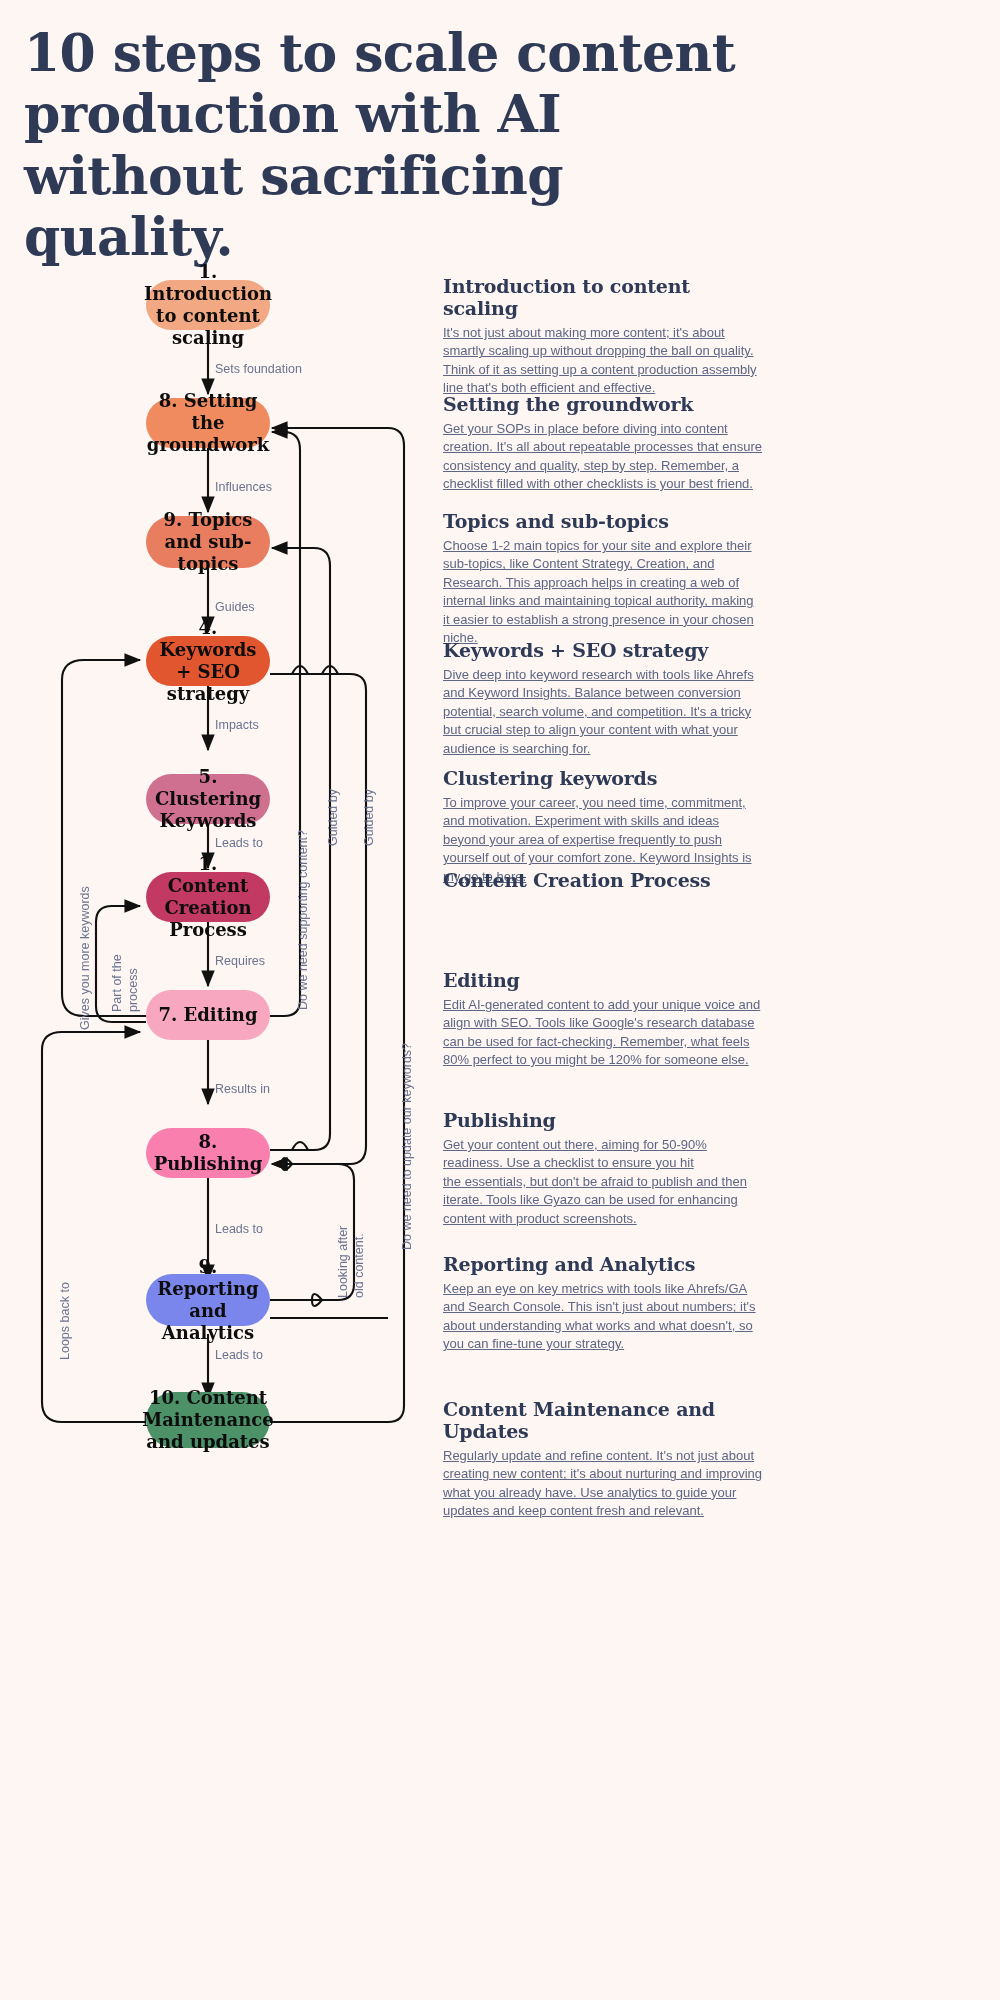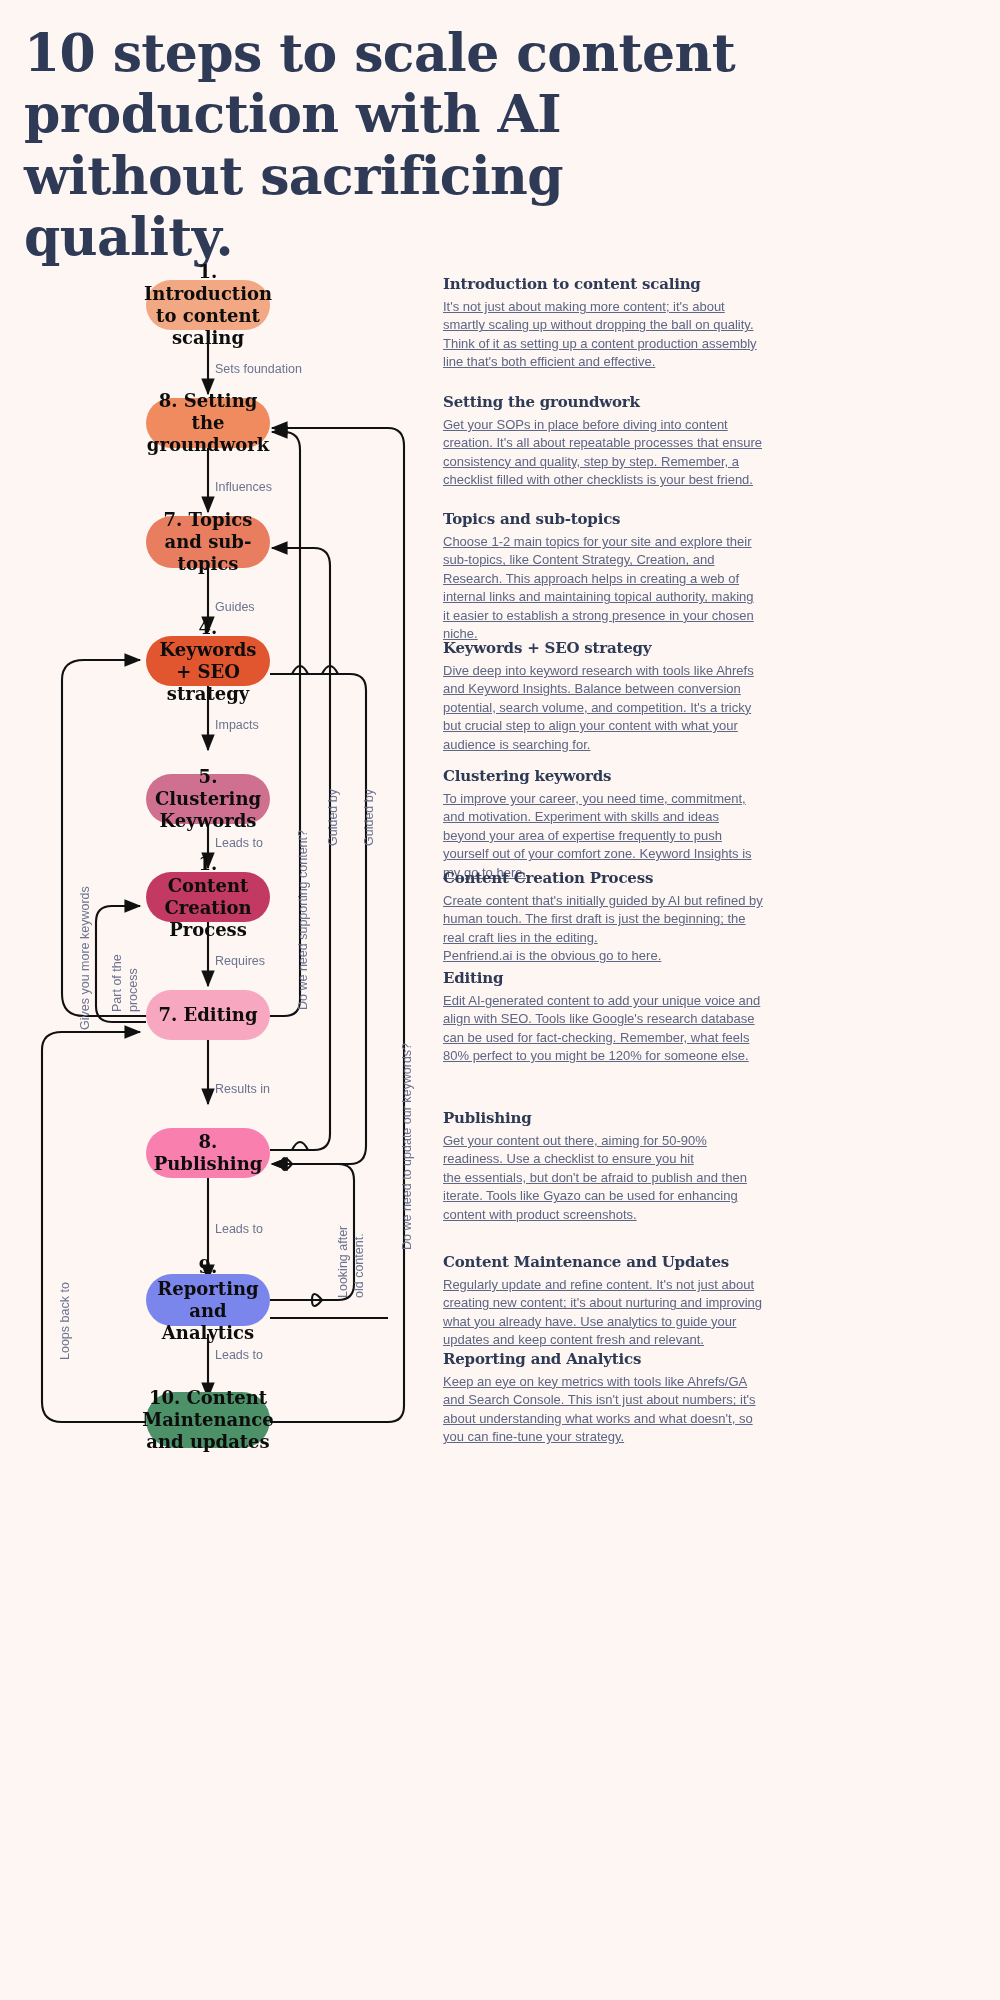"Introduction to content scaling" .note-h { font-size: 15px -> 19px }
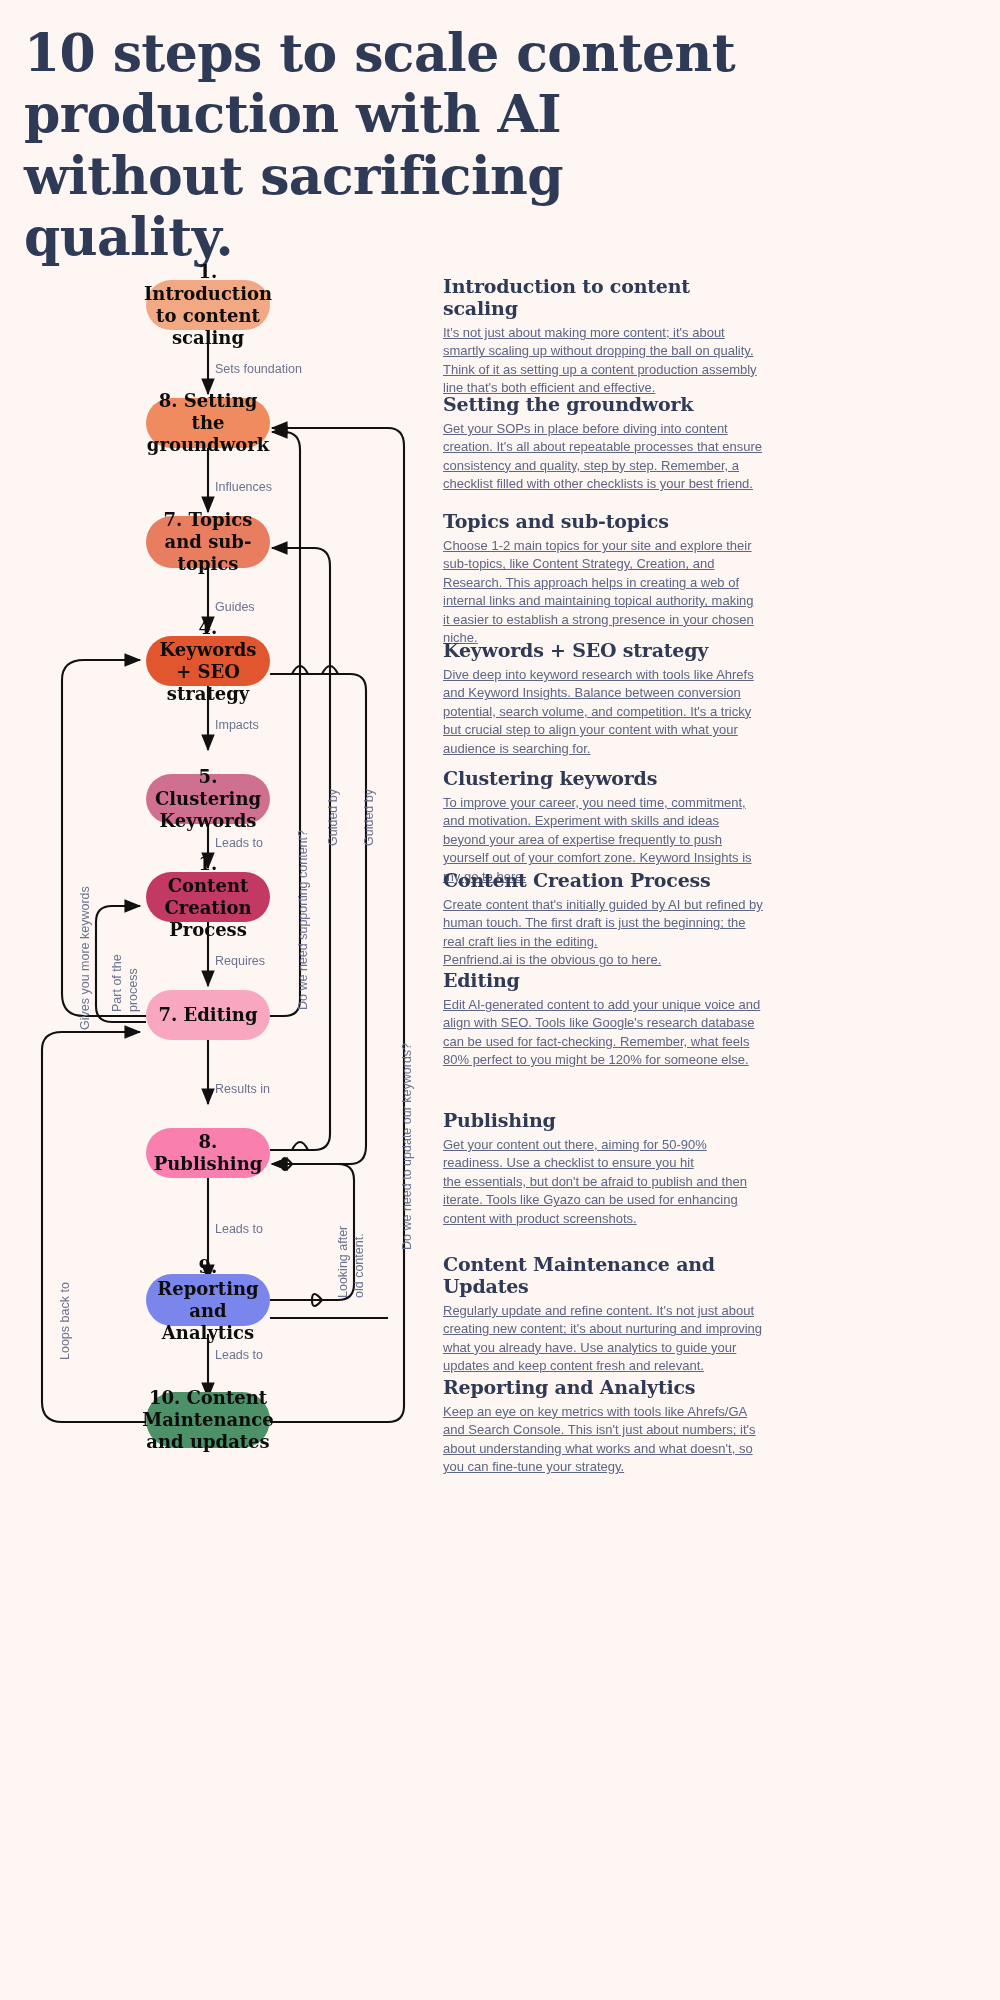"7. Topics and sub-topics" span { text: 7 -> 9 }
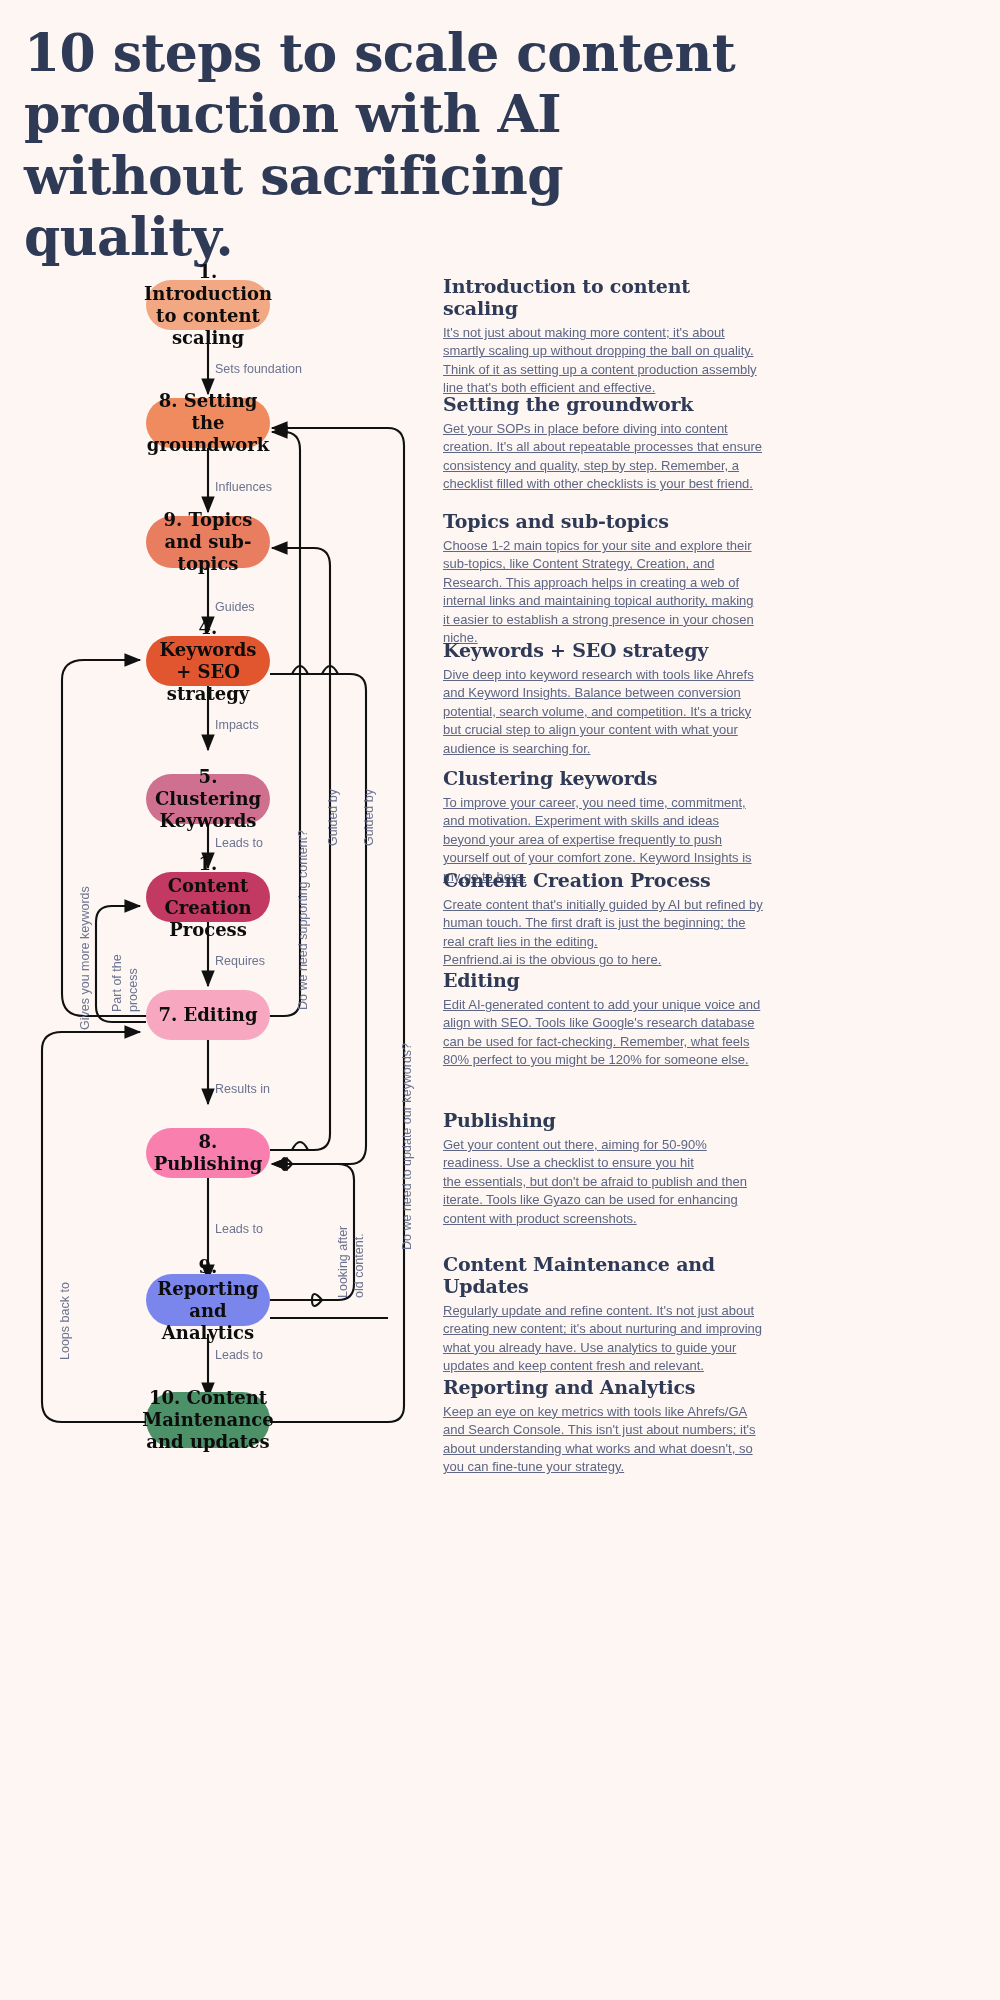"Create content that's initially guided" p.note-b { html: <p>Create content that's initially guided by AI but refined by human touch. The first draft is just the beginning; the real craft lies in the editing. Penfriend.ai is the obvious go to here.</p> -> none }
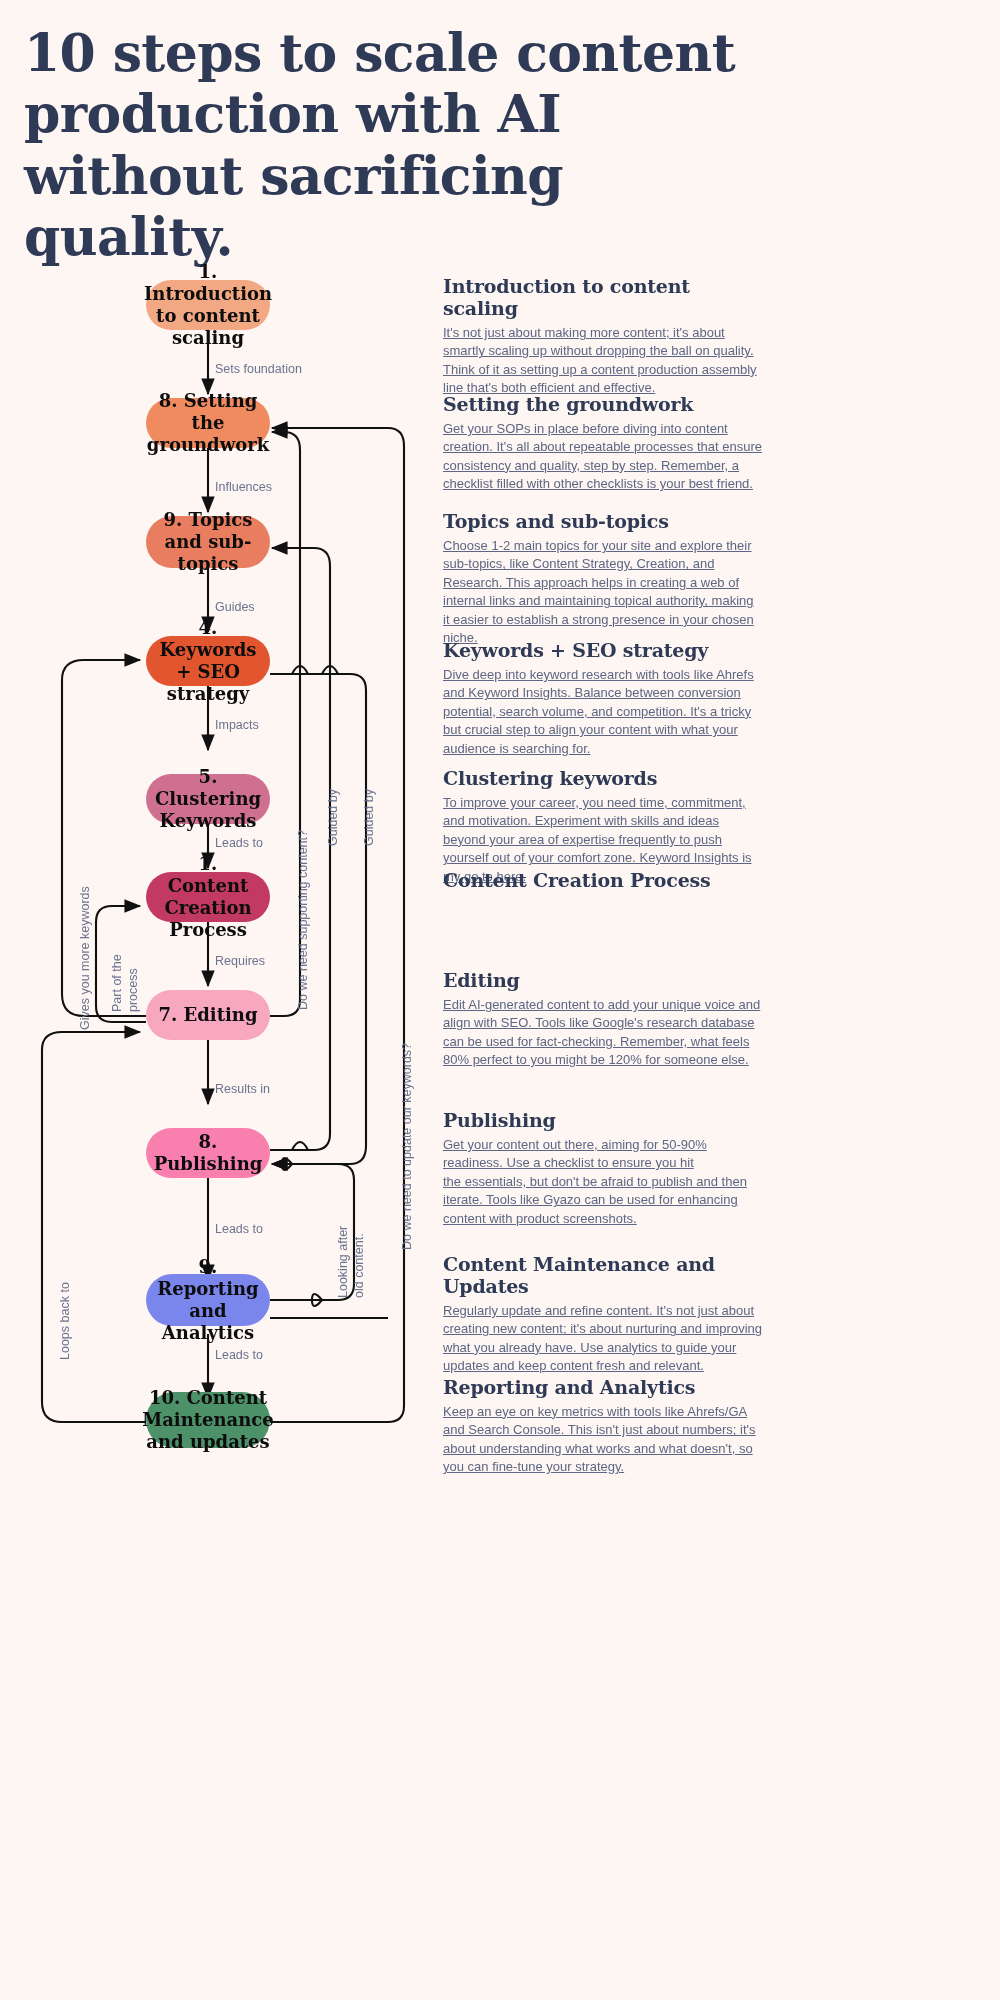"Content Maintenance and Updates" div.note { order: before "Reporting and Analytics" -> after "Reporting and Analytics" }
